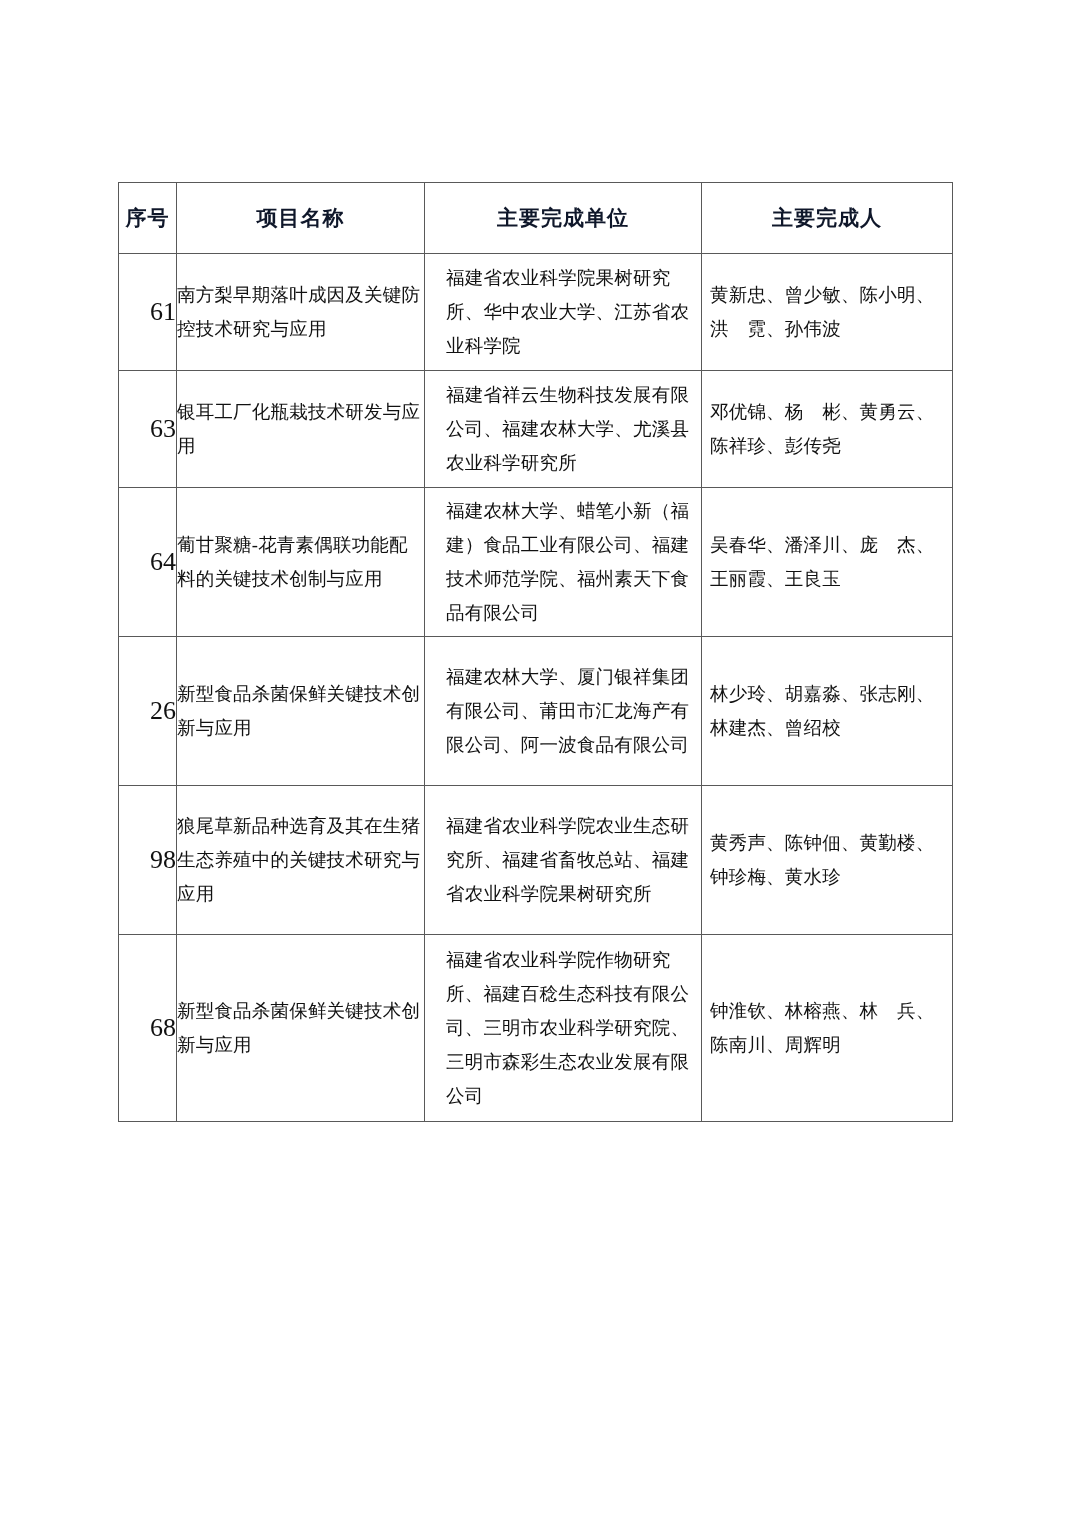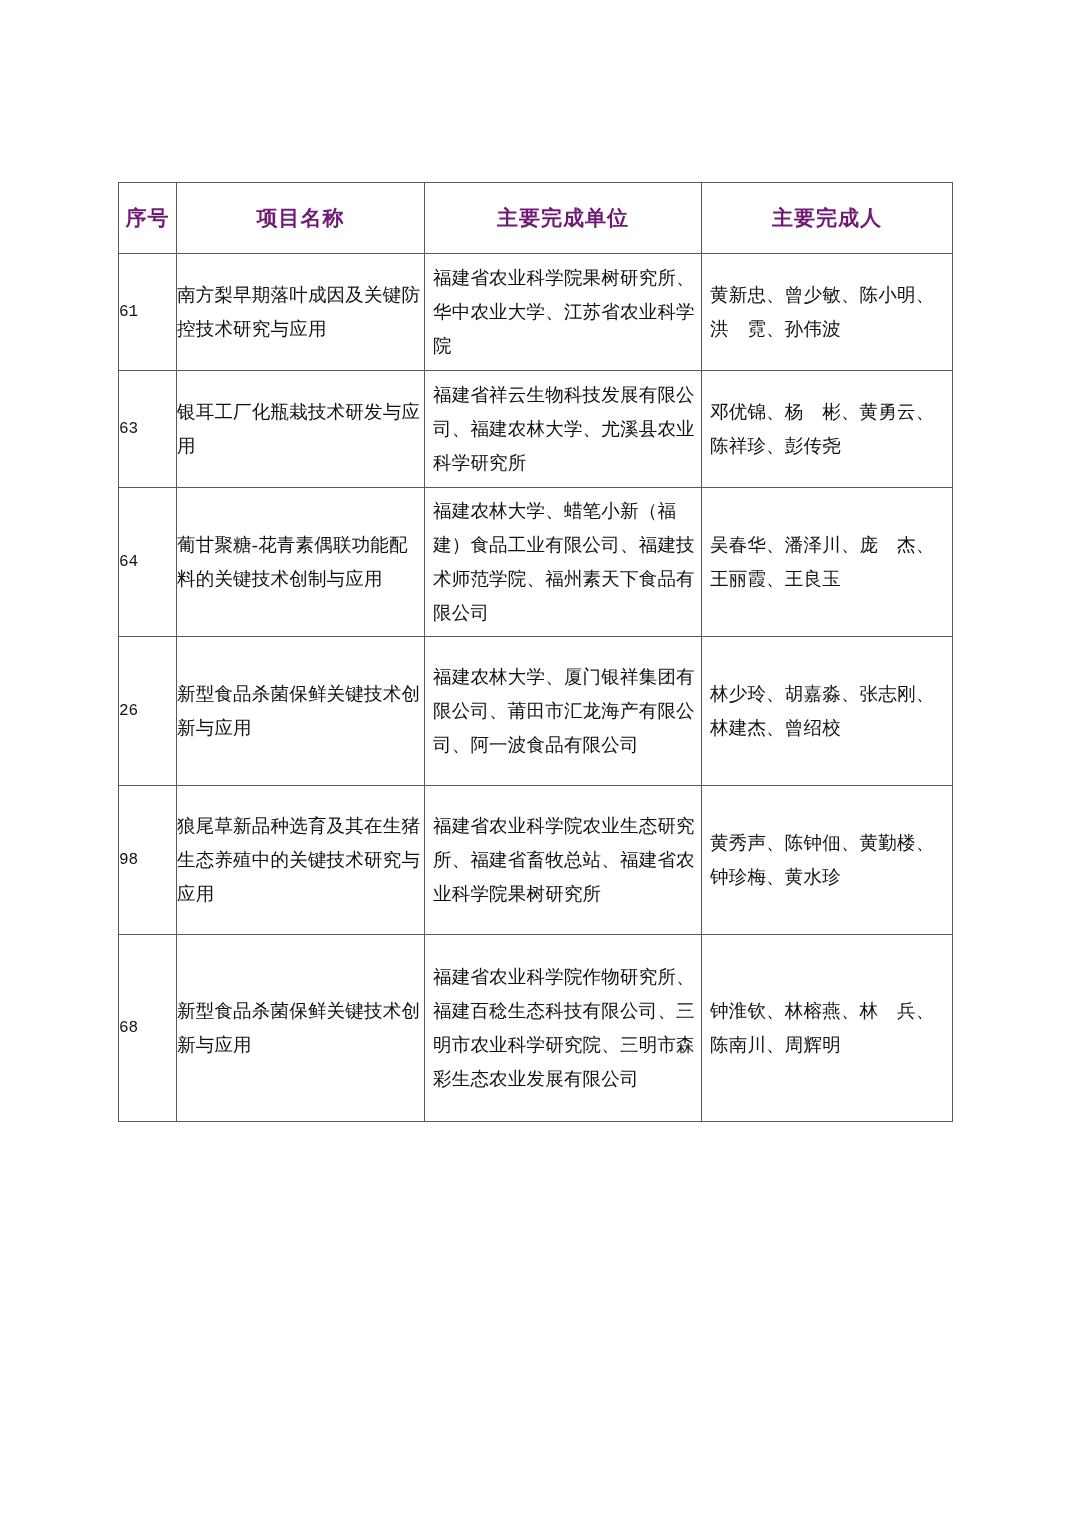"序号" thead th { color: #701a75 -> #0f172a }
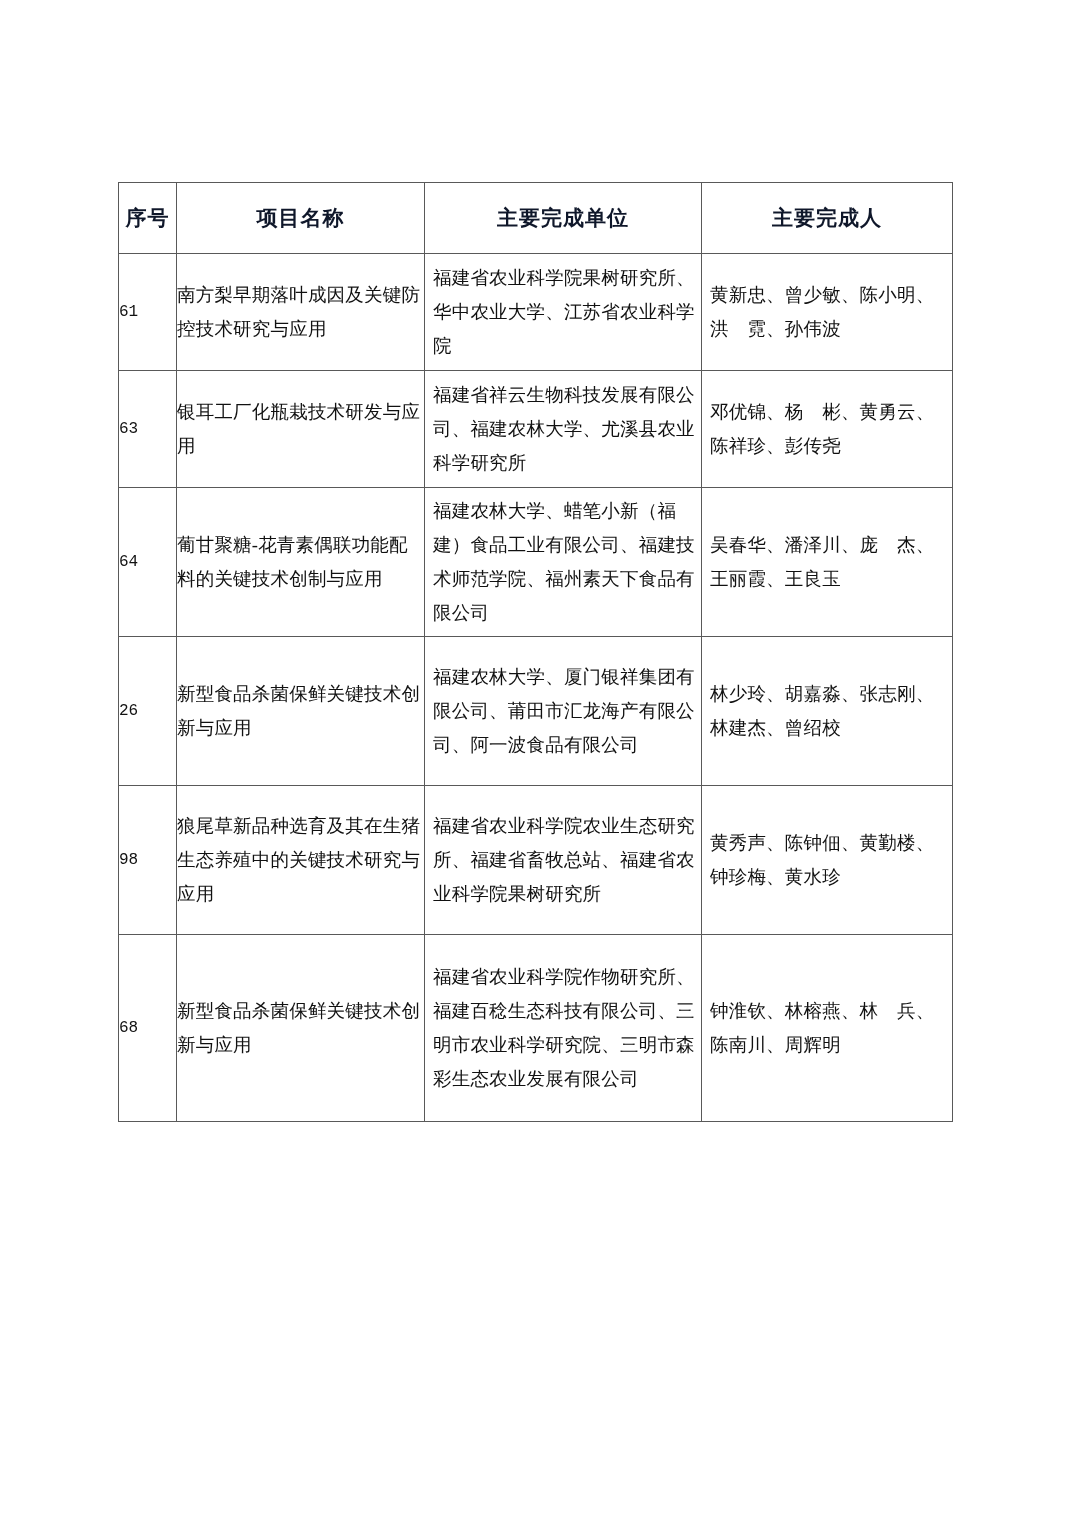"福建省农业科学院果树研究所、华中农业大学、江苏省农业科学院" .cell-text.unit { padding-left: 8px -> 21px }
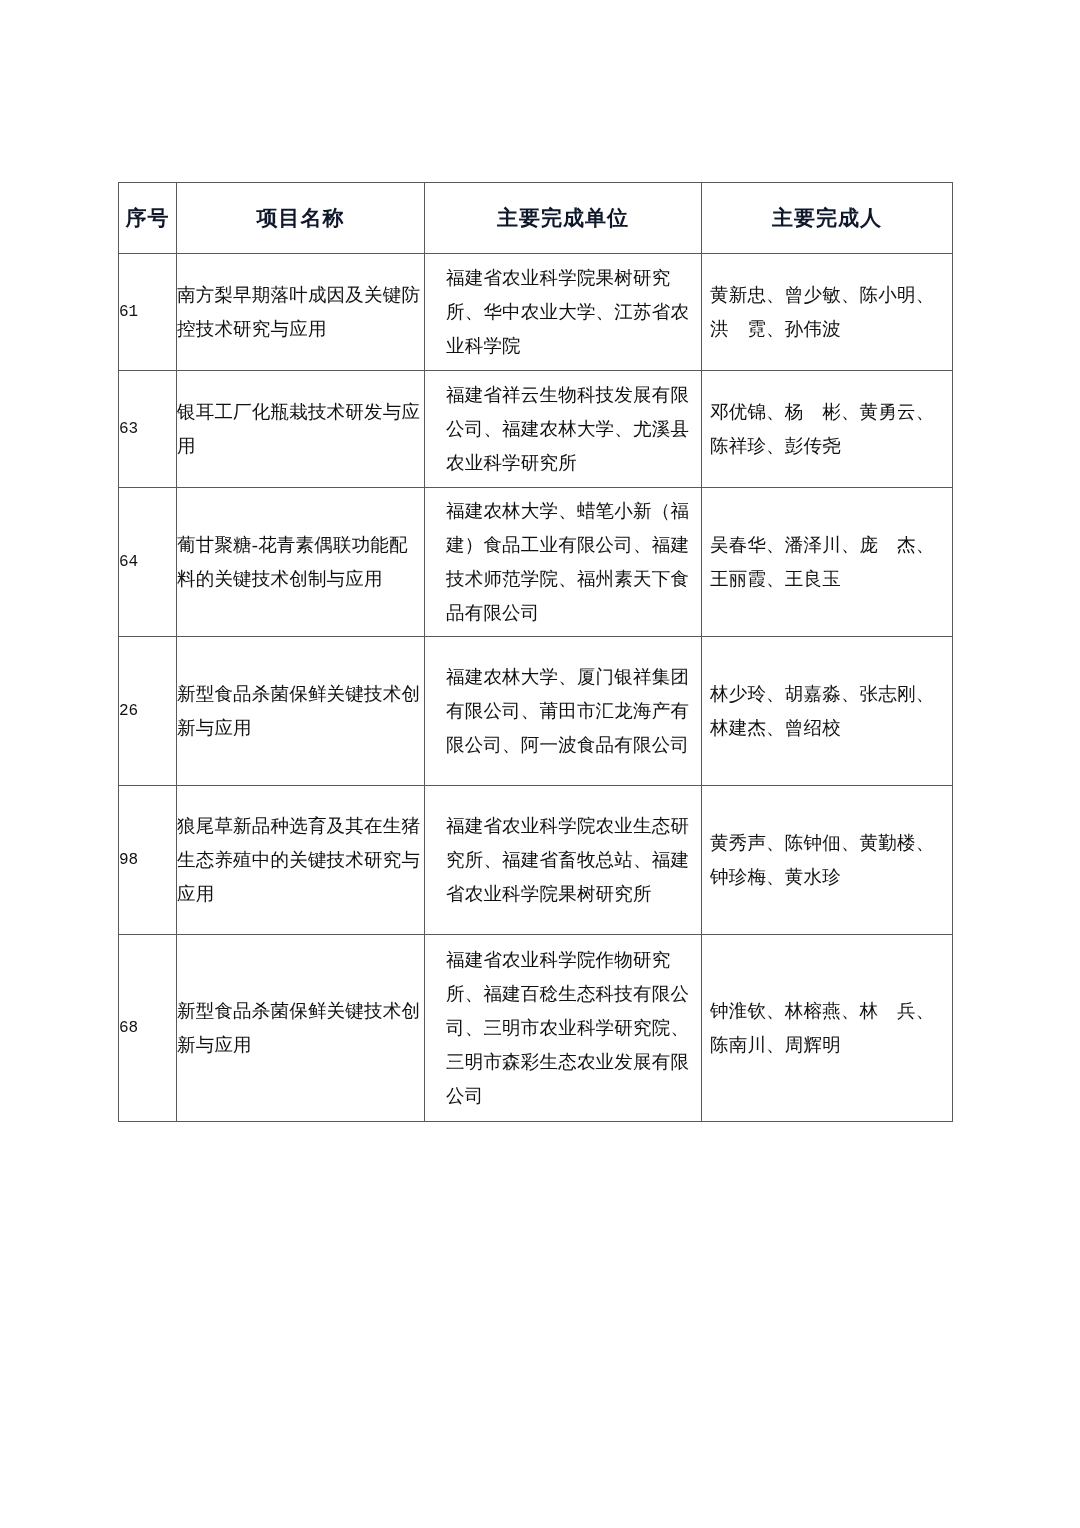"61" .cell-seq { font-family: Liberation Mono, monospace -> Liberation Serif, serif; font-size: 16px -> 26px; text-align: left -> right }
